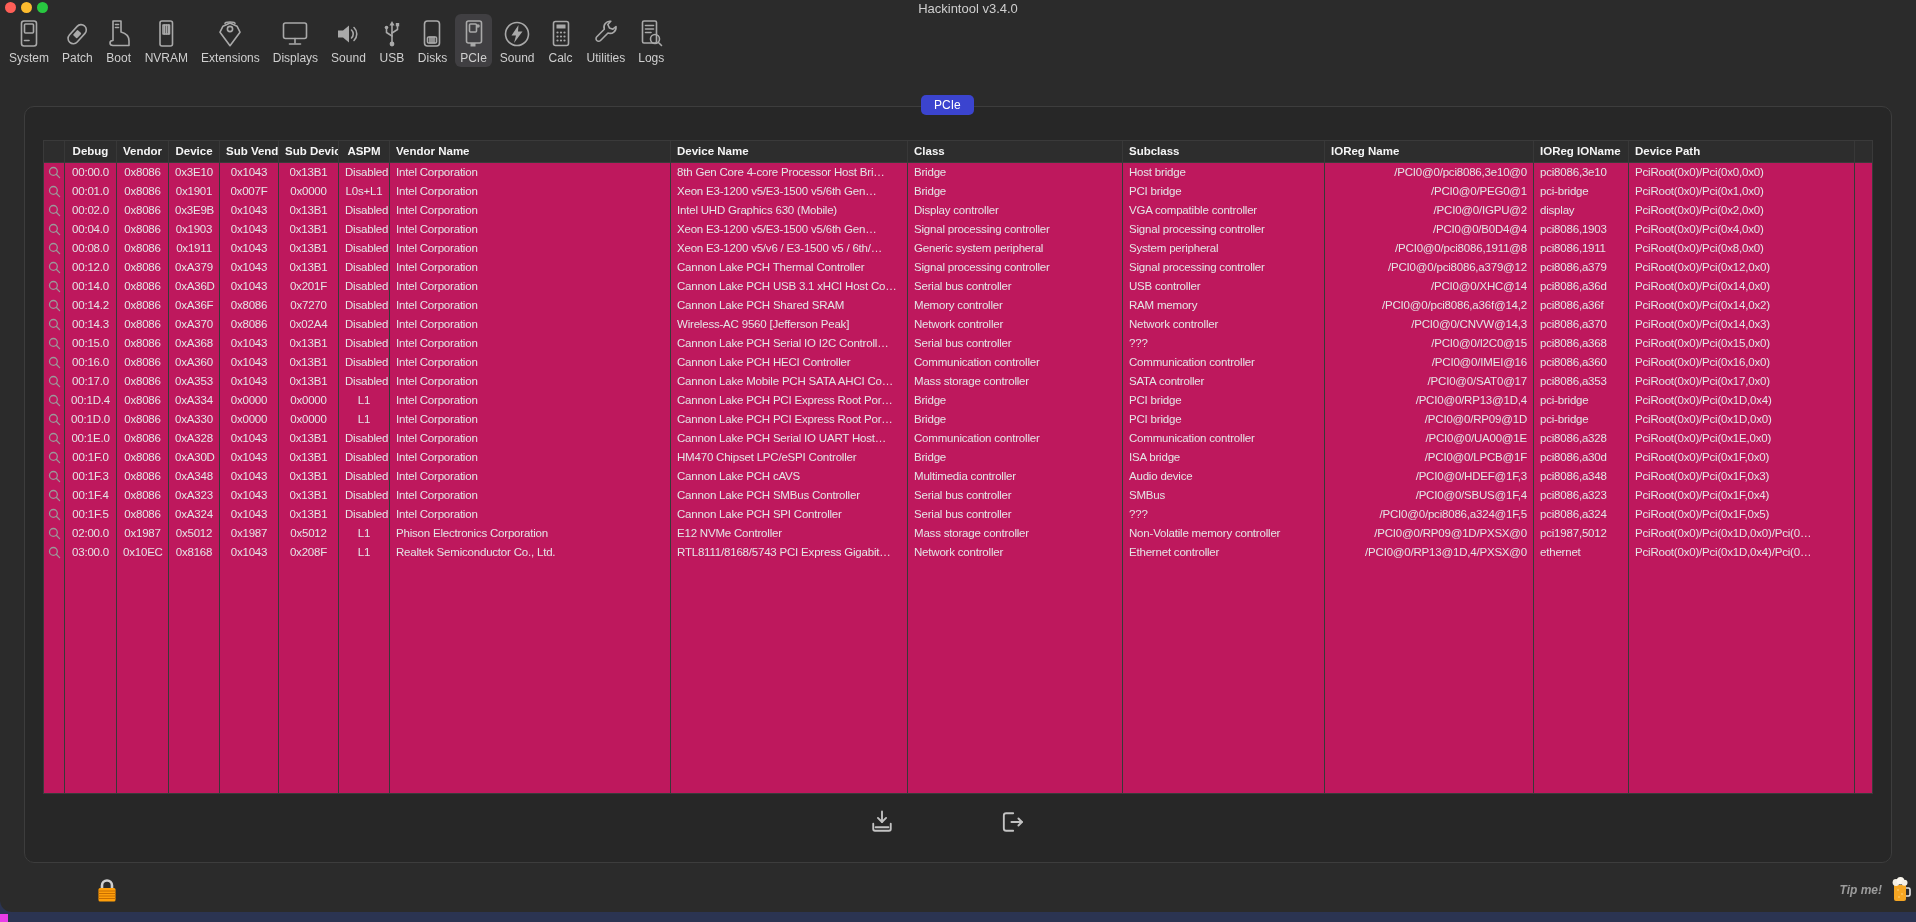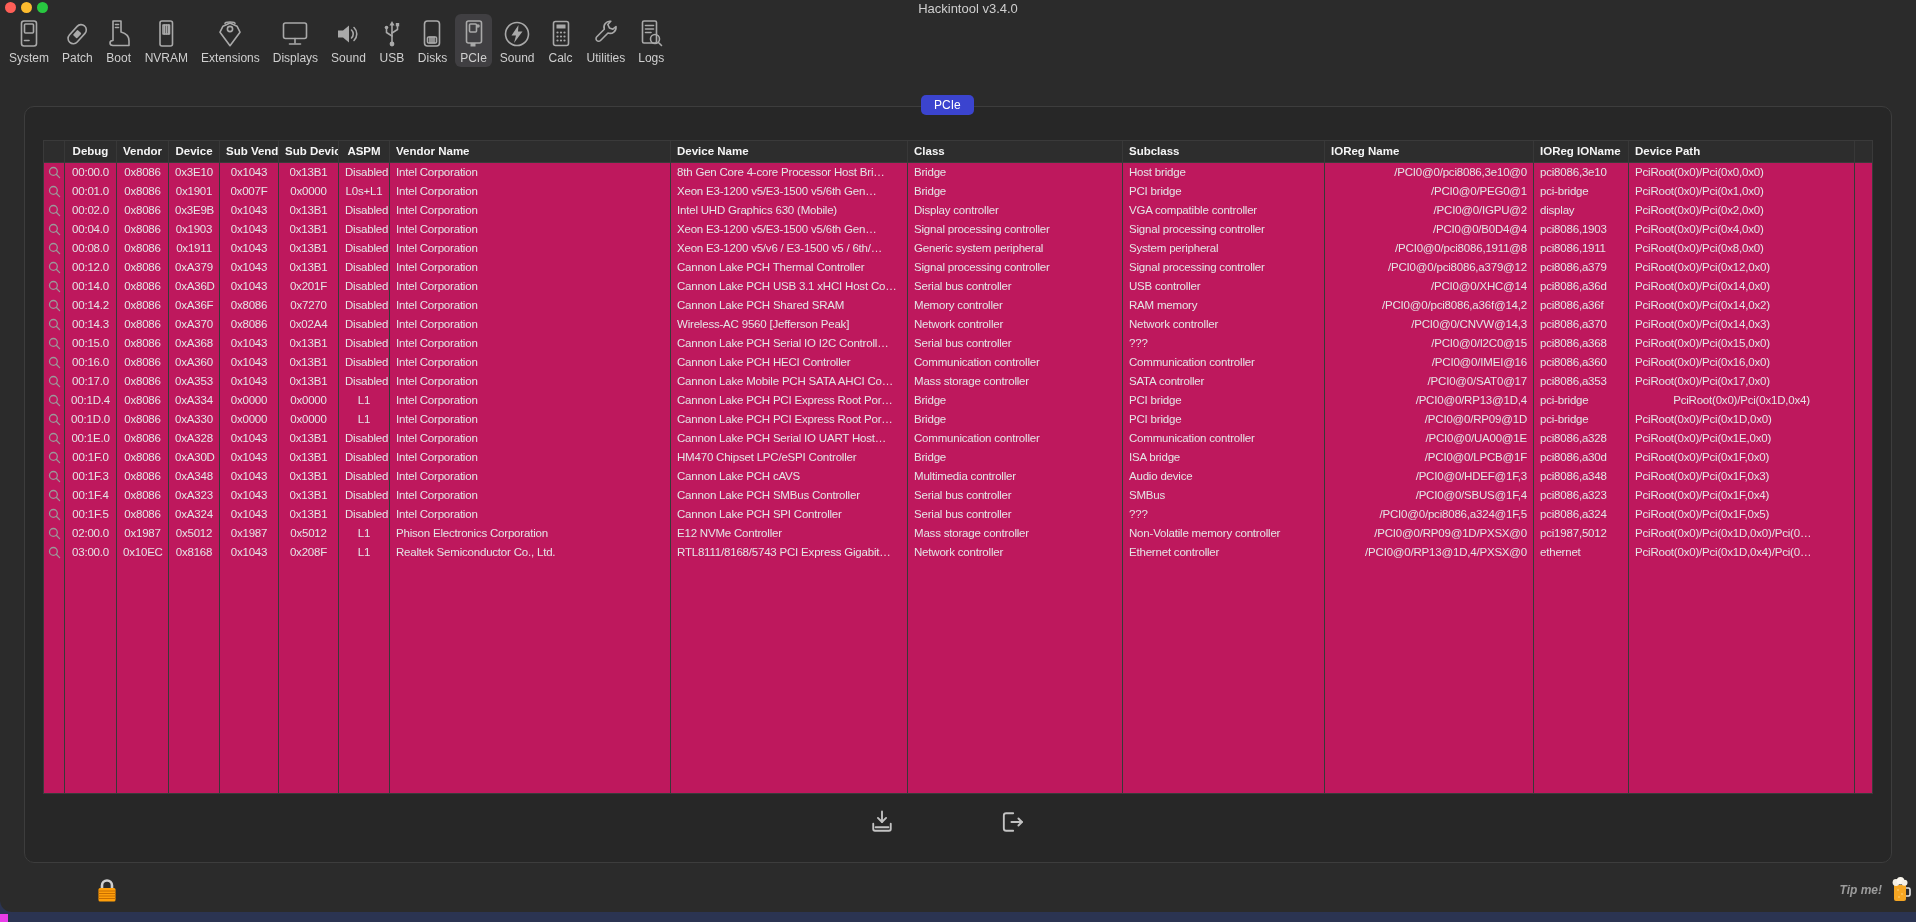"PciRoot(0x0)/Pci(0x1D,0x4)" div.tcell { text-align: center -> none }
